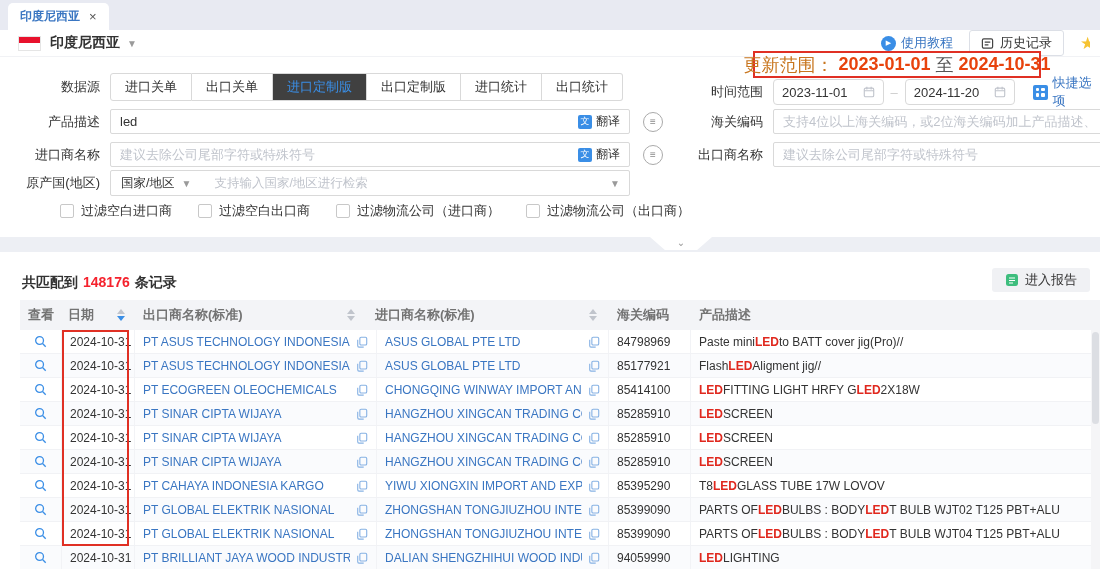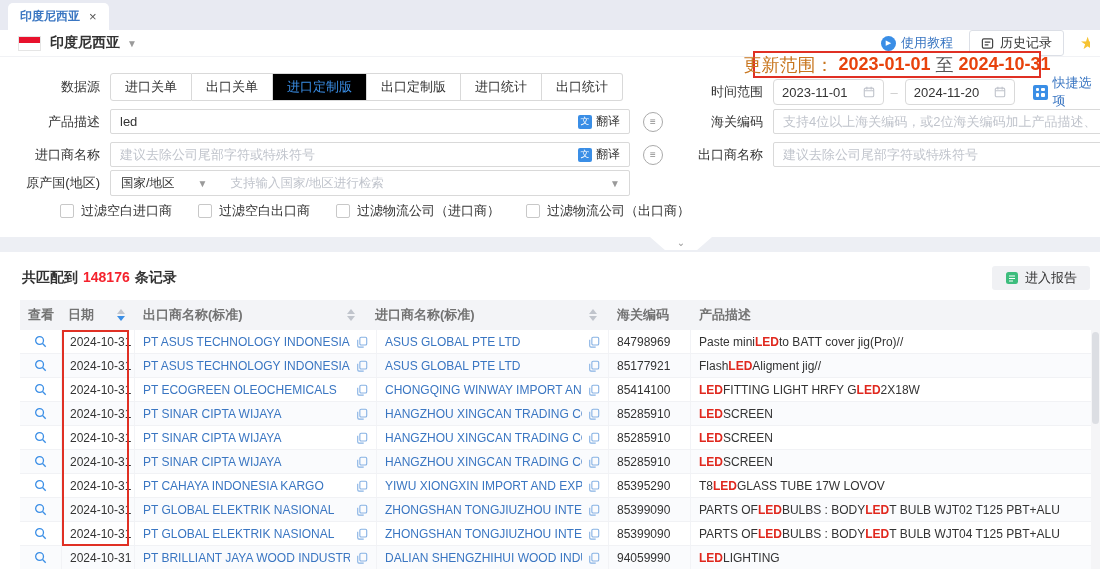"进口定制版" .src-btn.active { background: #000000 -> #404040 }
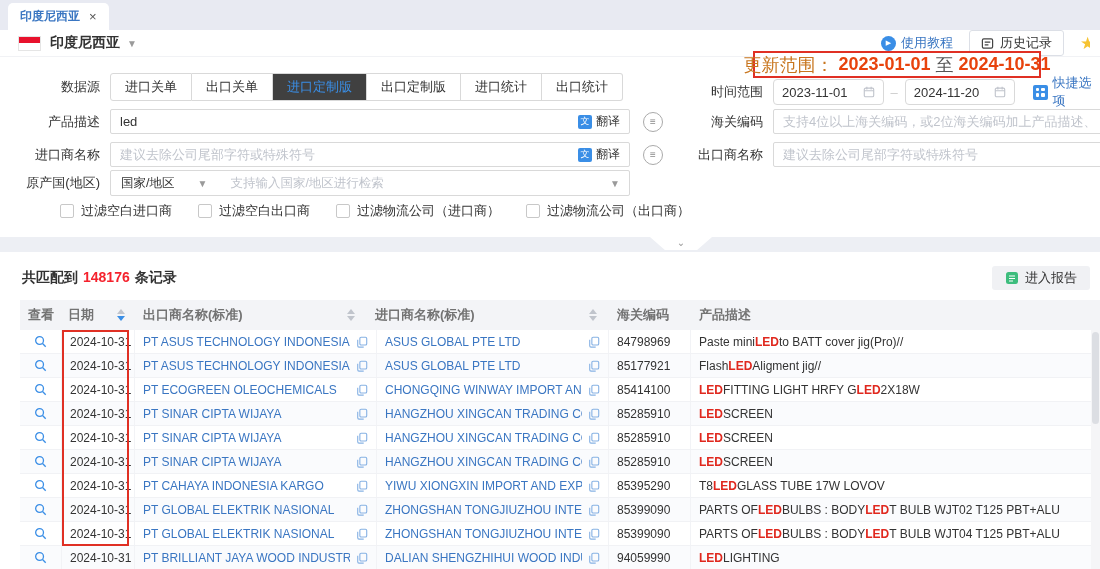"国家/地区" .origin-select { gap: 23px -> 7px }
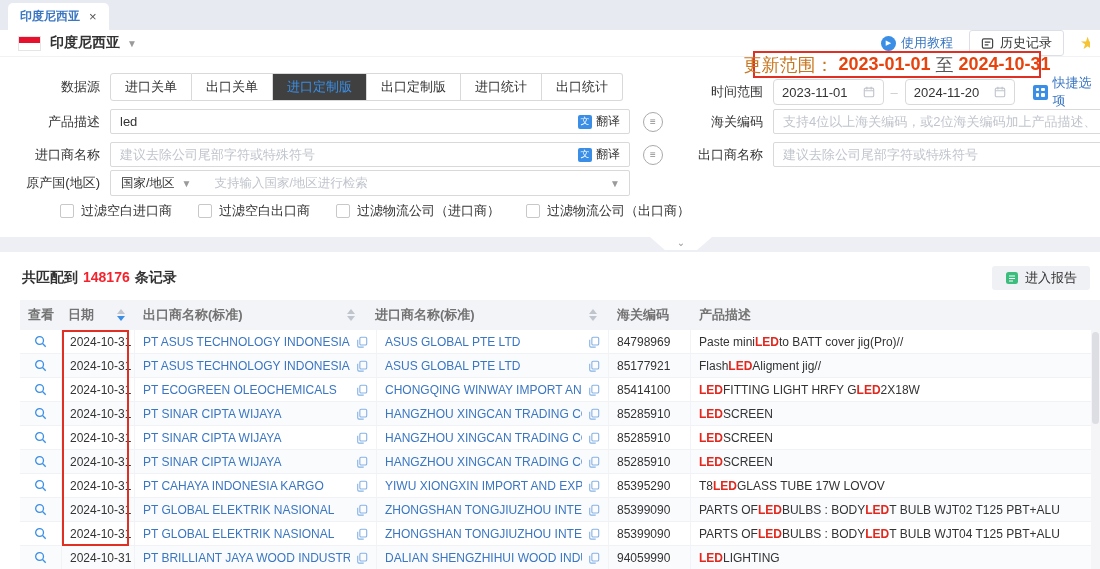"共匹配到 148176 条记录" .results-header { align-items: center -> flex-end }
